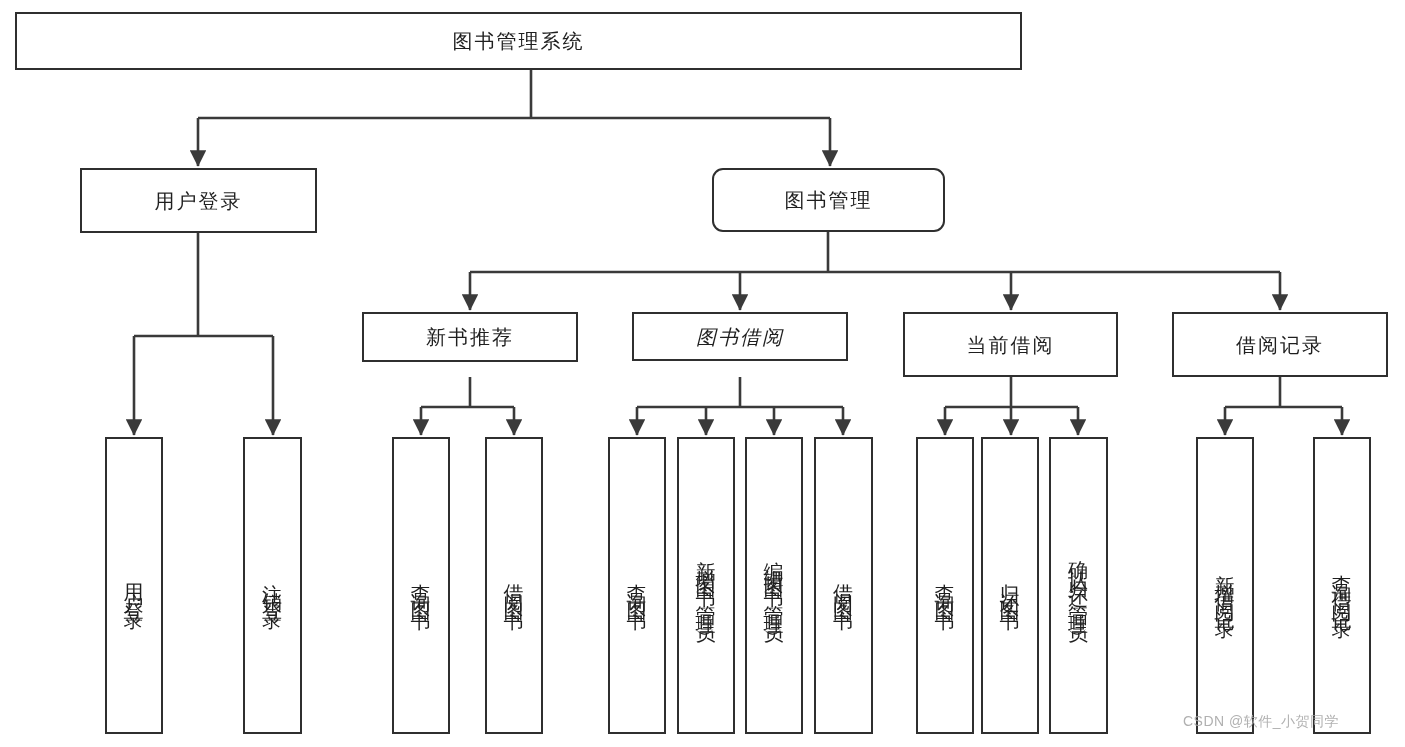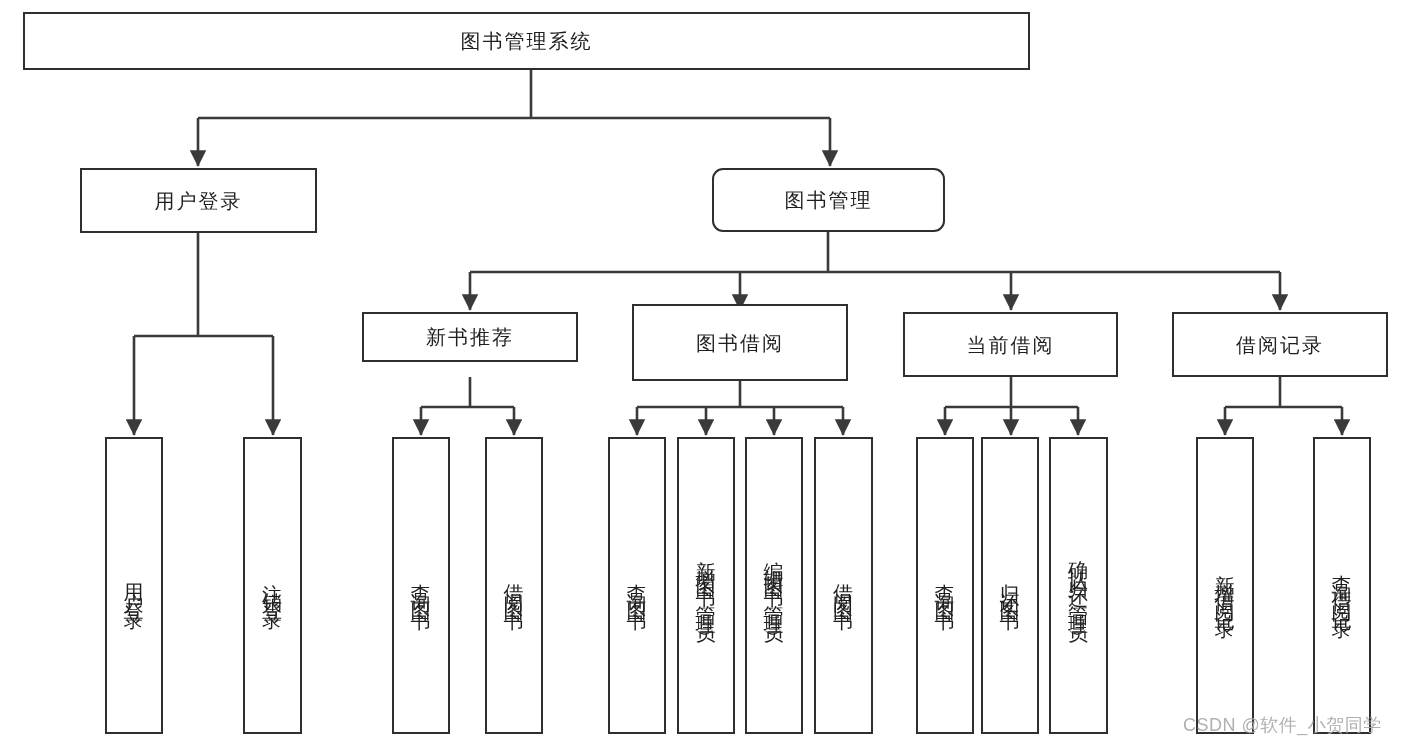"图书管理系统" div.node { margin-left: 8px -> none }
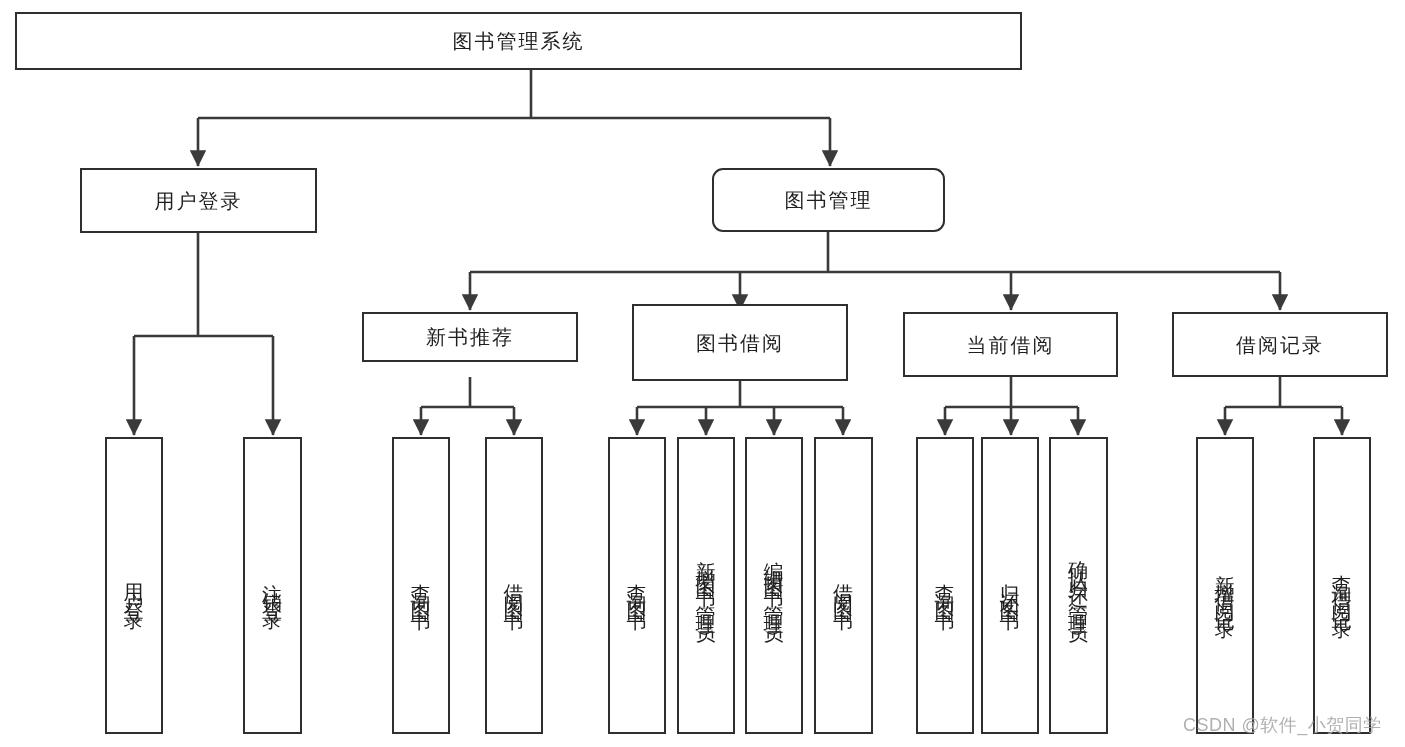"图书借阅" div.node { font-style: none -> italic; height: 77px -> 49px; top: 304px -> 312px }
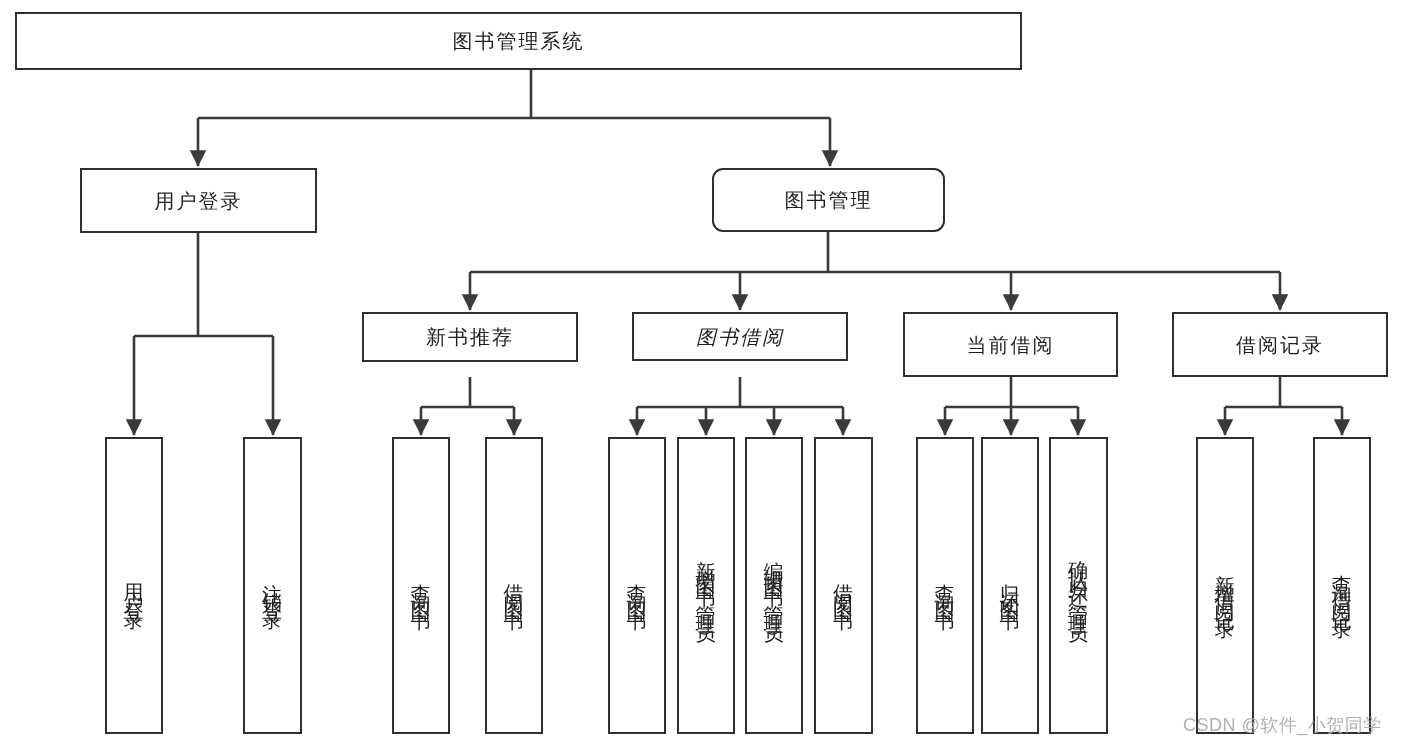"CSDN @软件_小贺同学" .watermark { font-size: 18px -> 14px }
